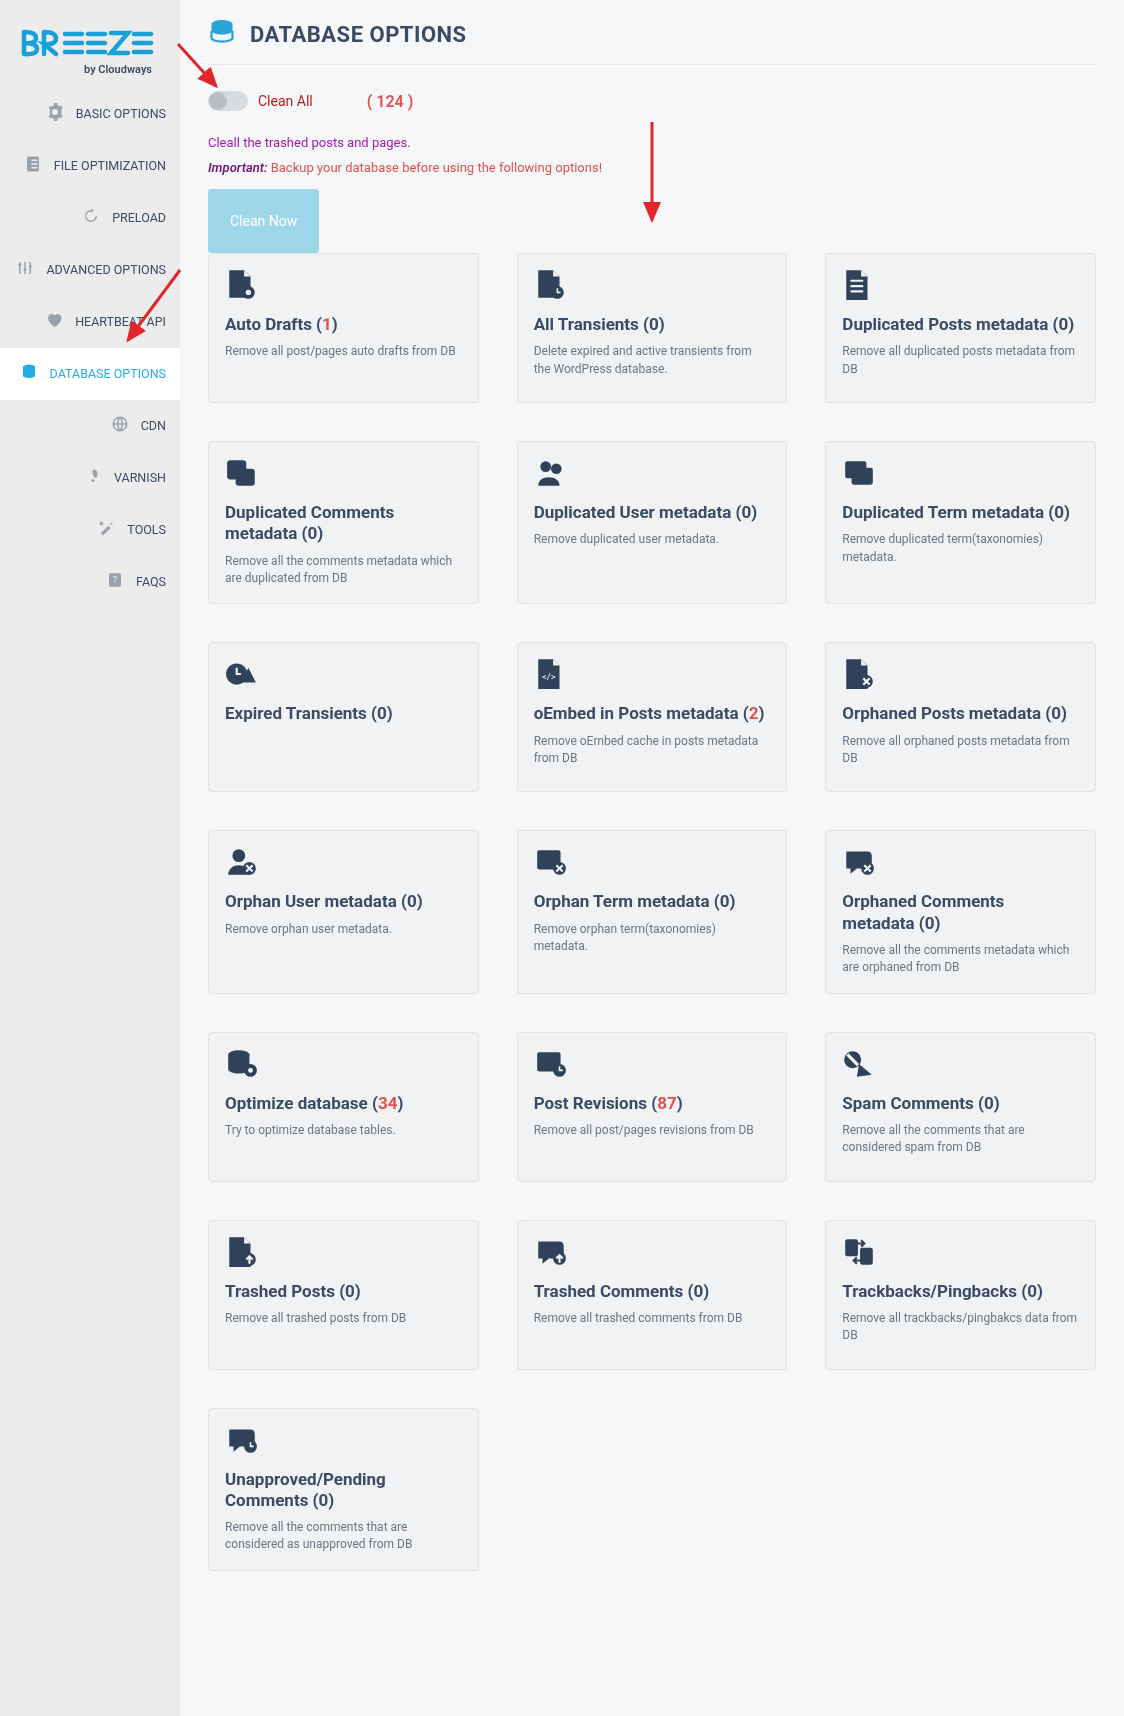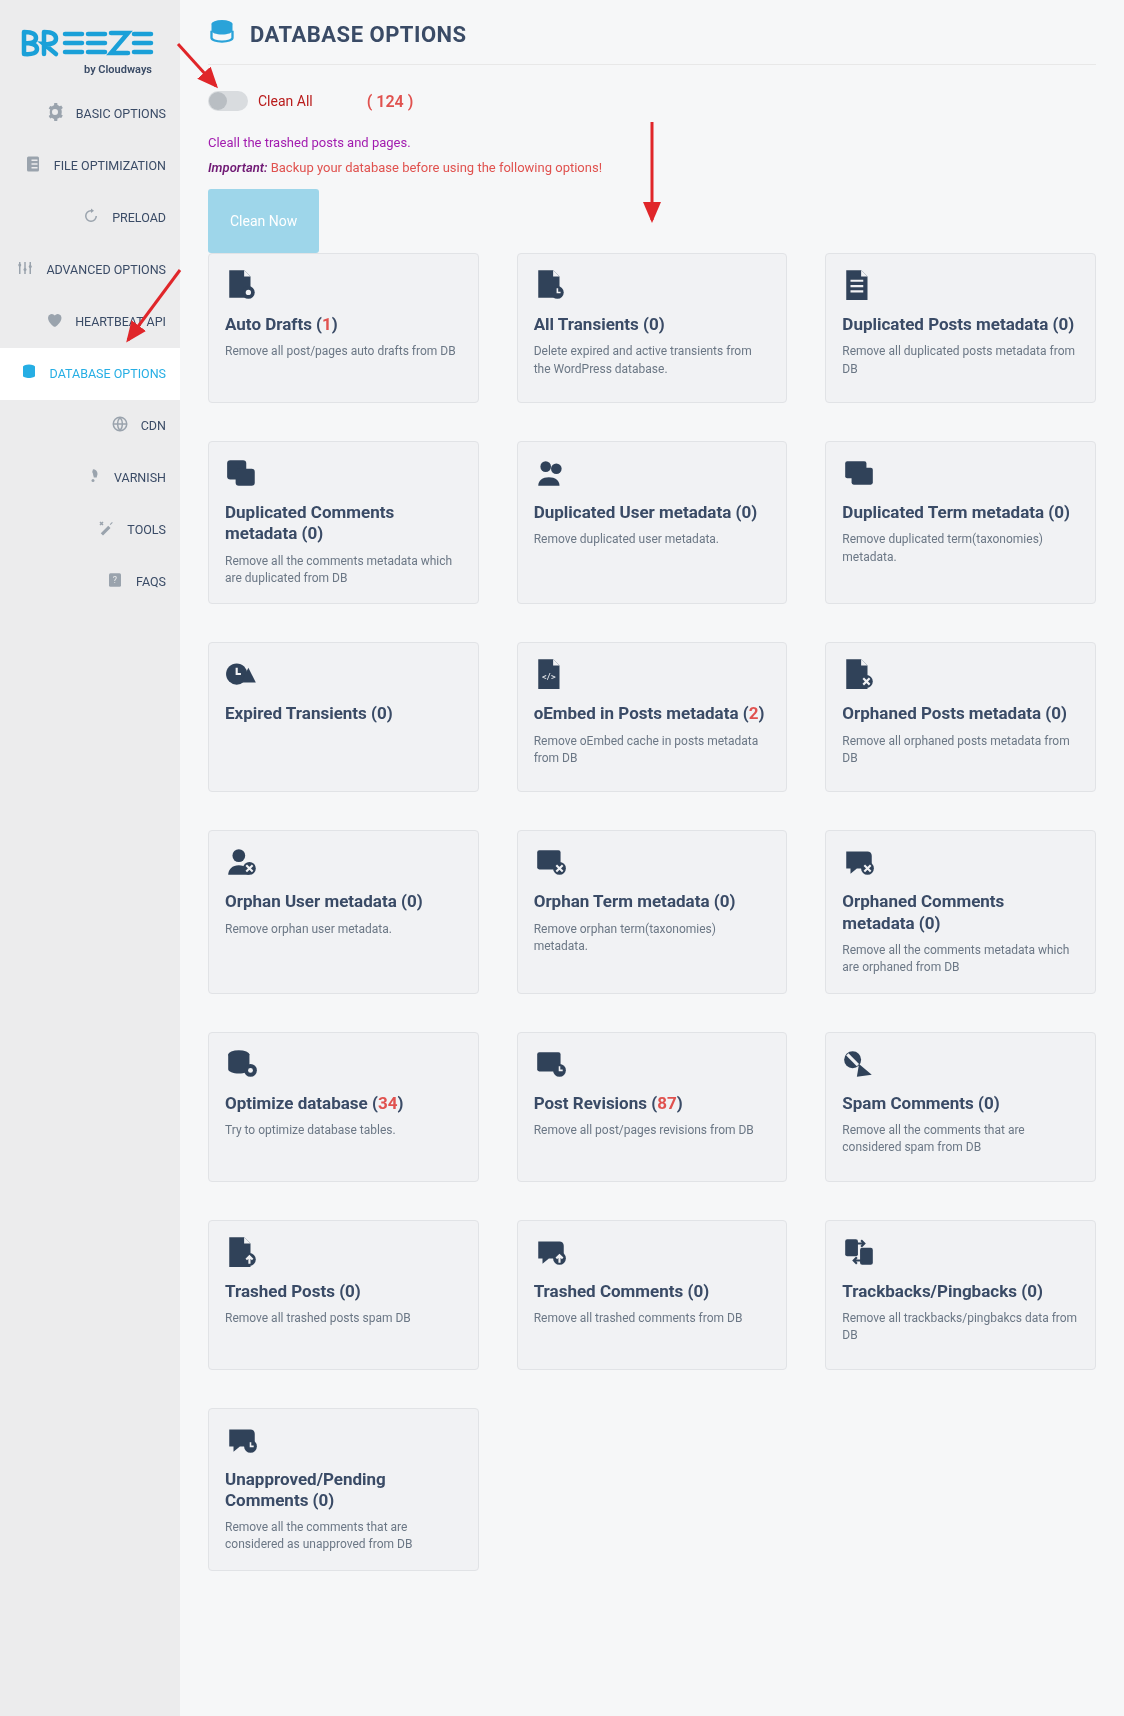"Remove all trashed posts spam" p { text: spam -> from }
